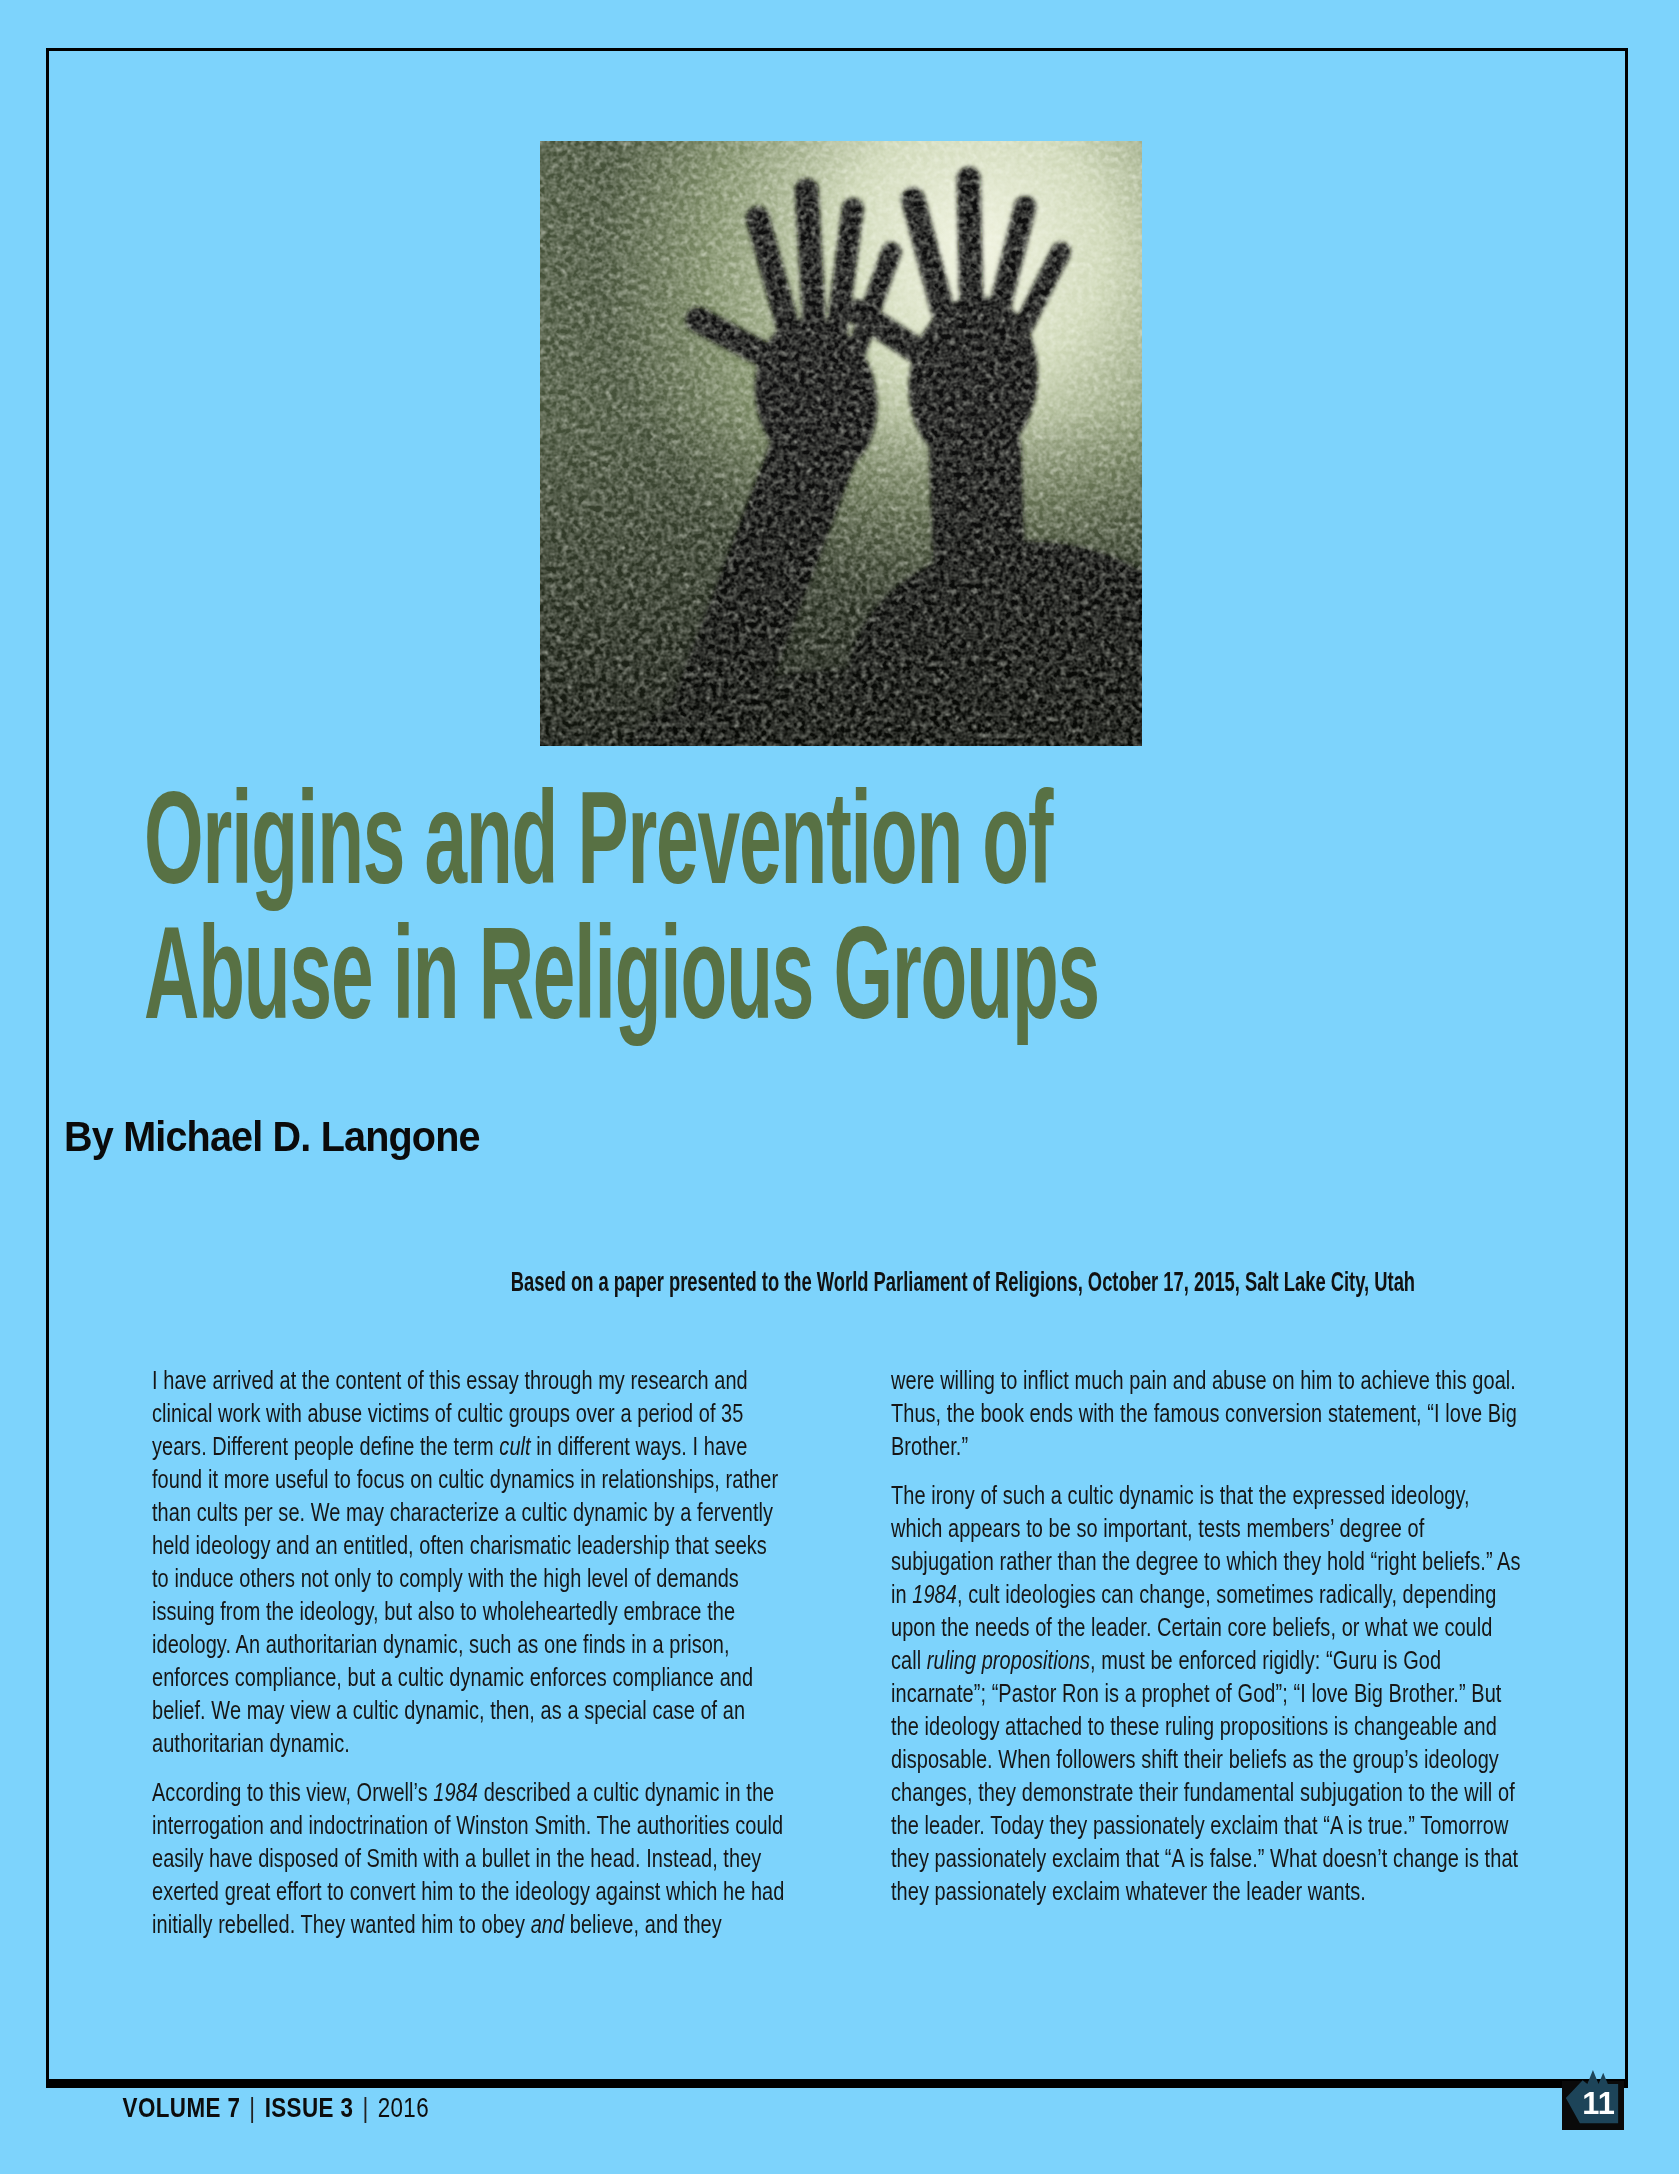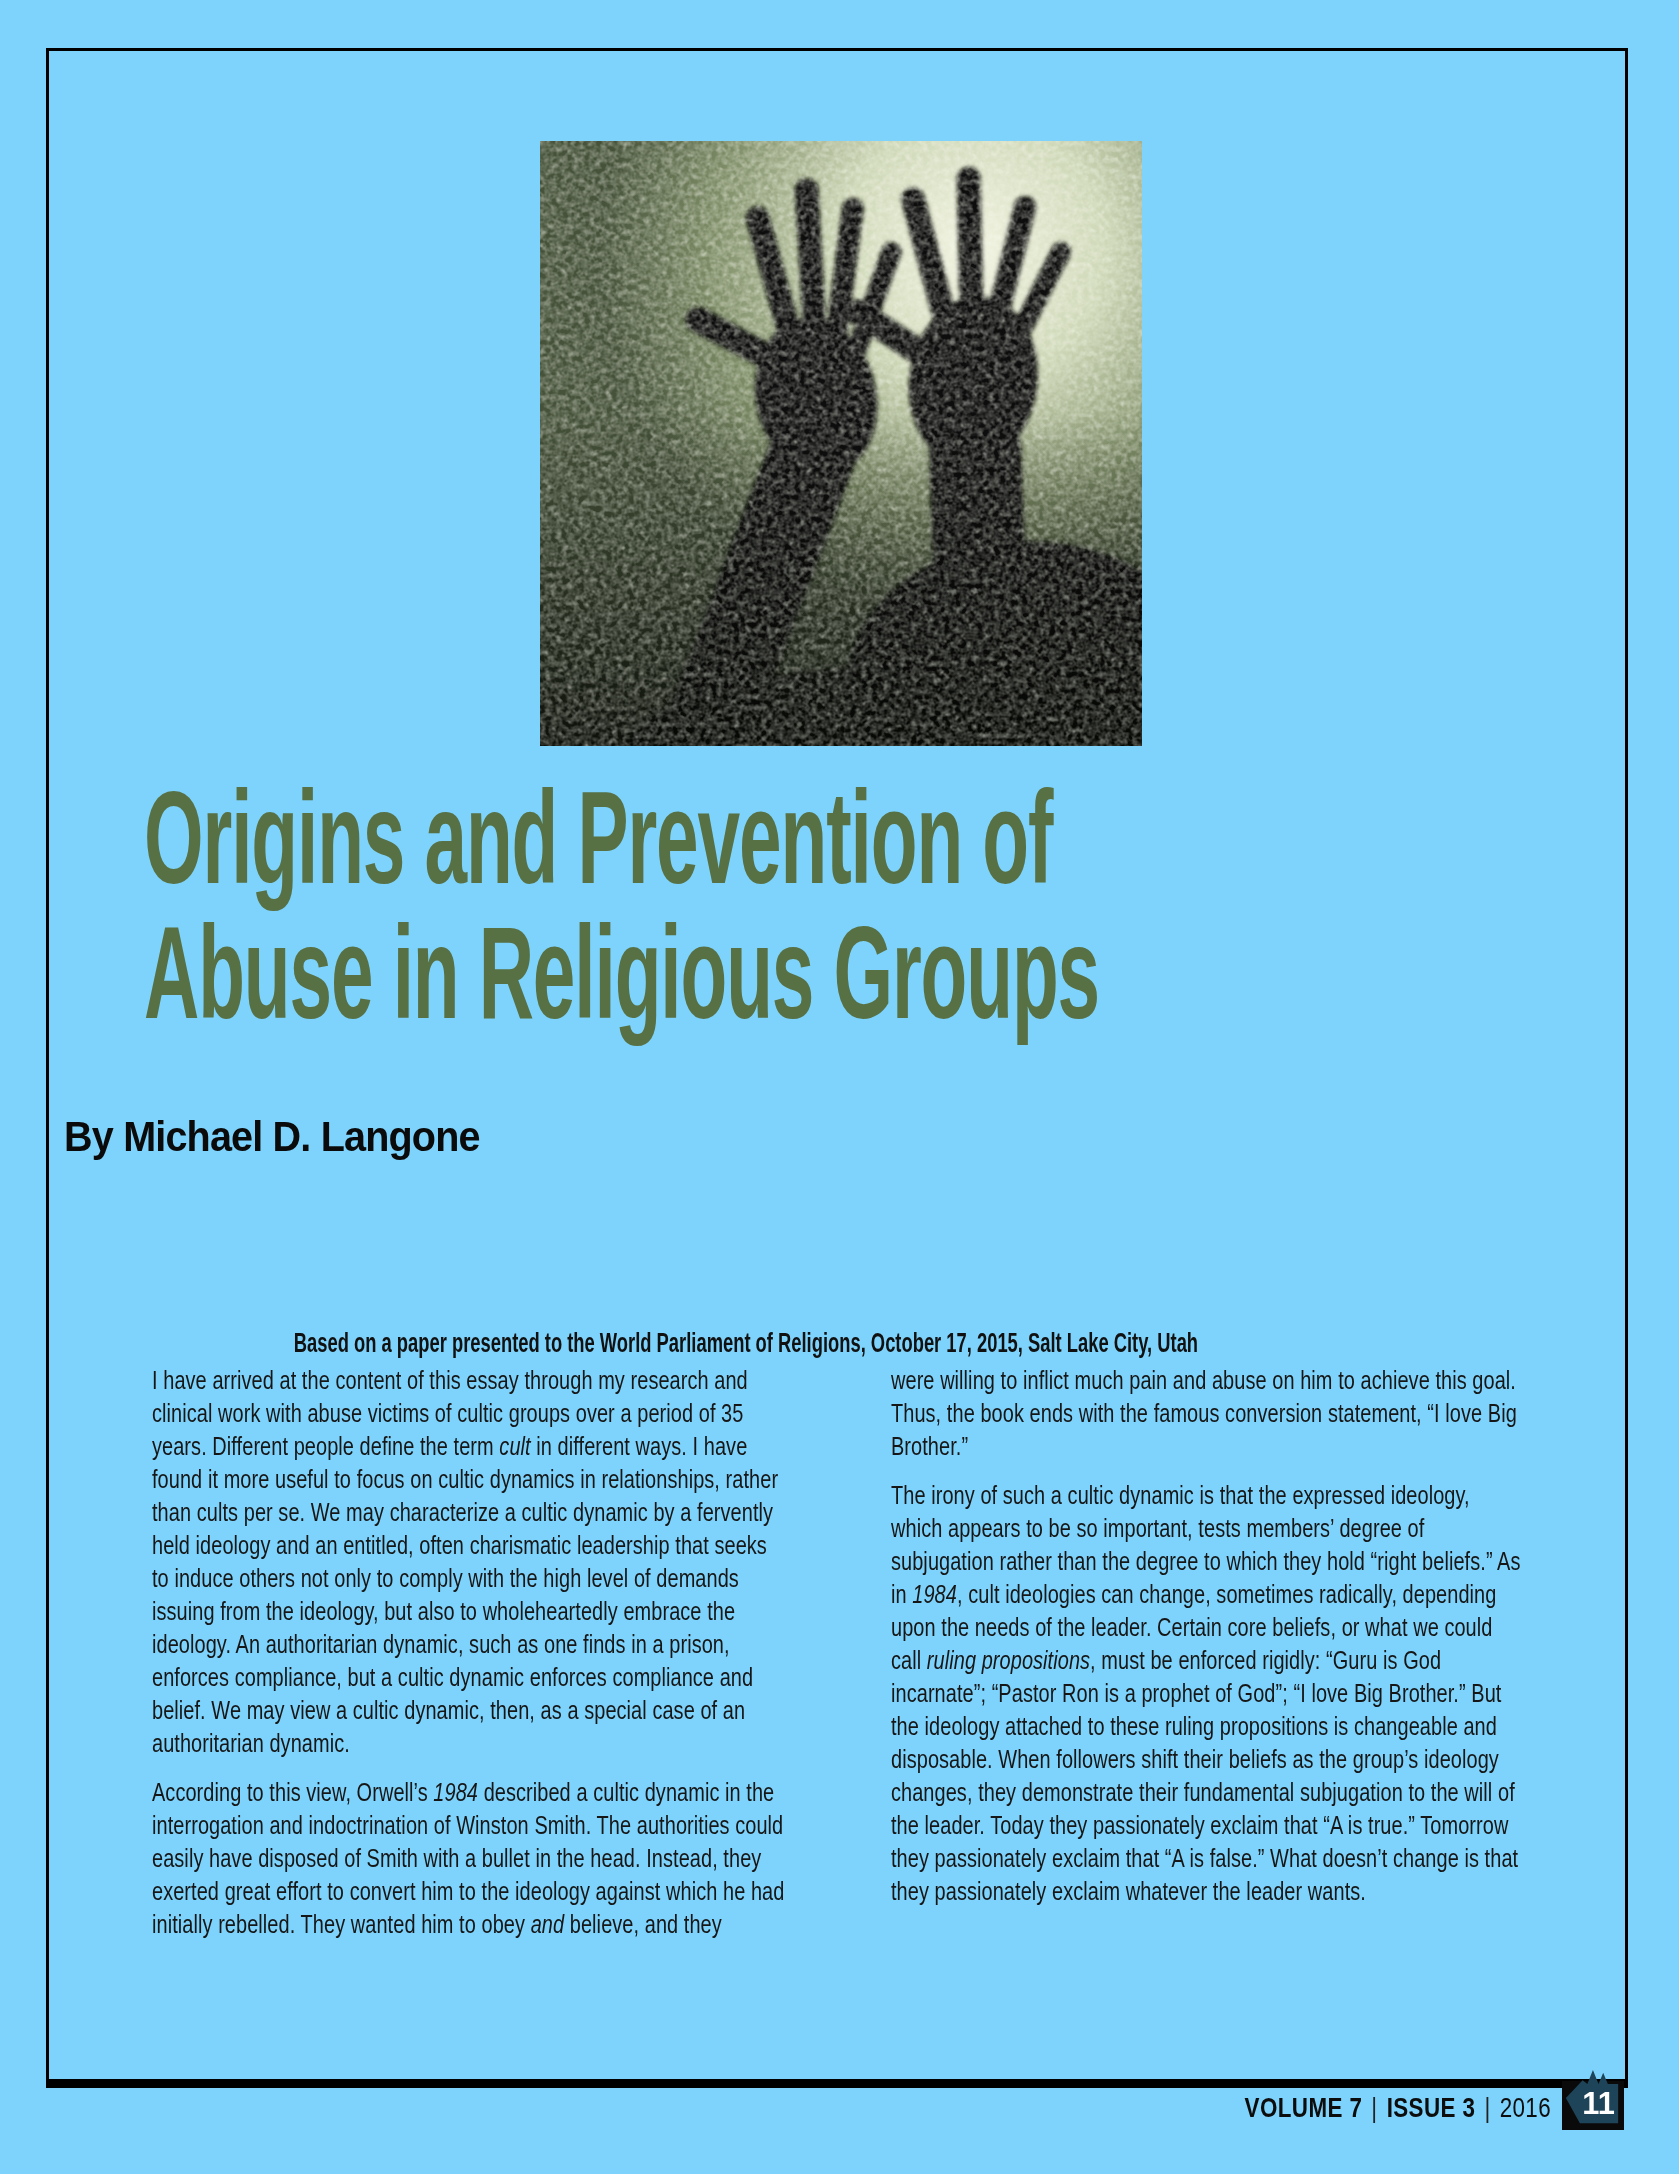"Based on a paper presented" .note-wrap { margin-left: 35px -> none; text-align: left -> right; top: 1328px -> 1267px }
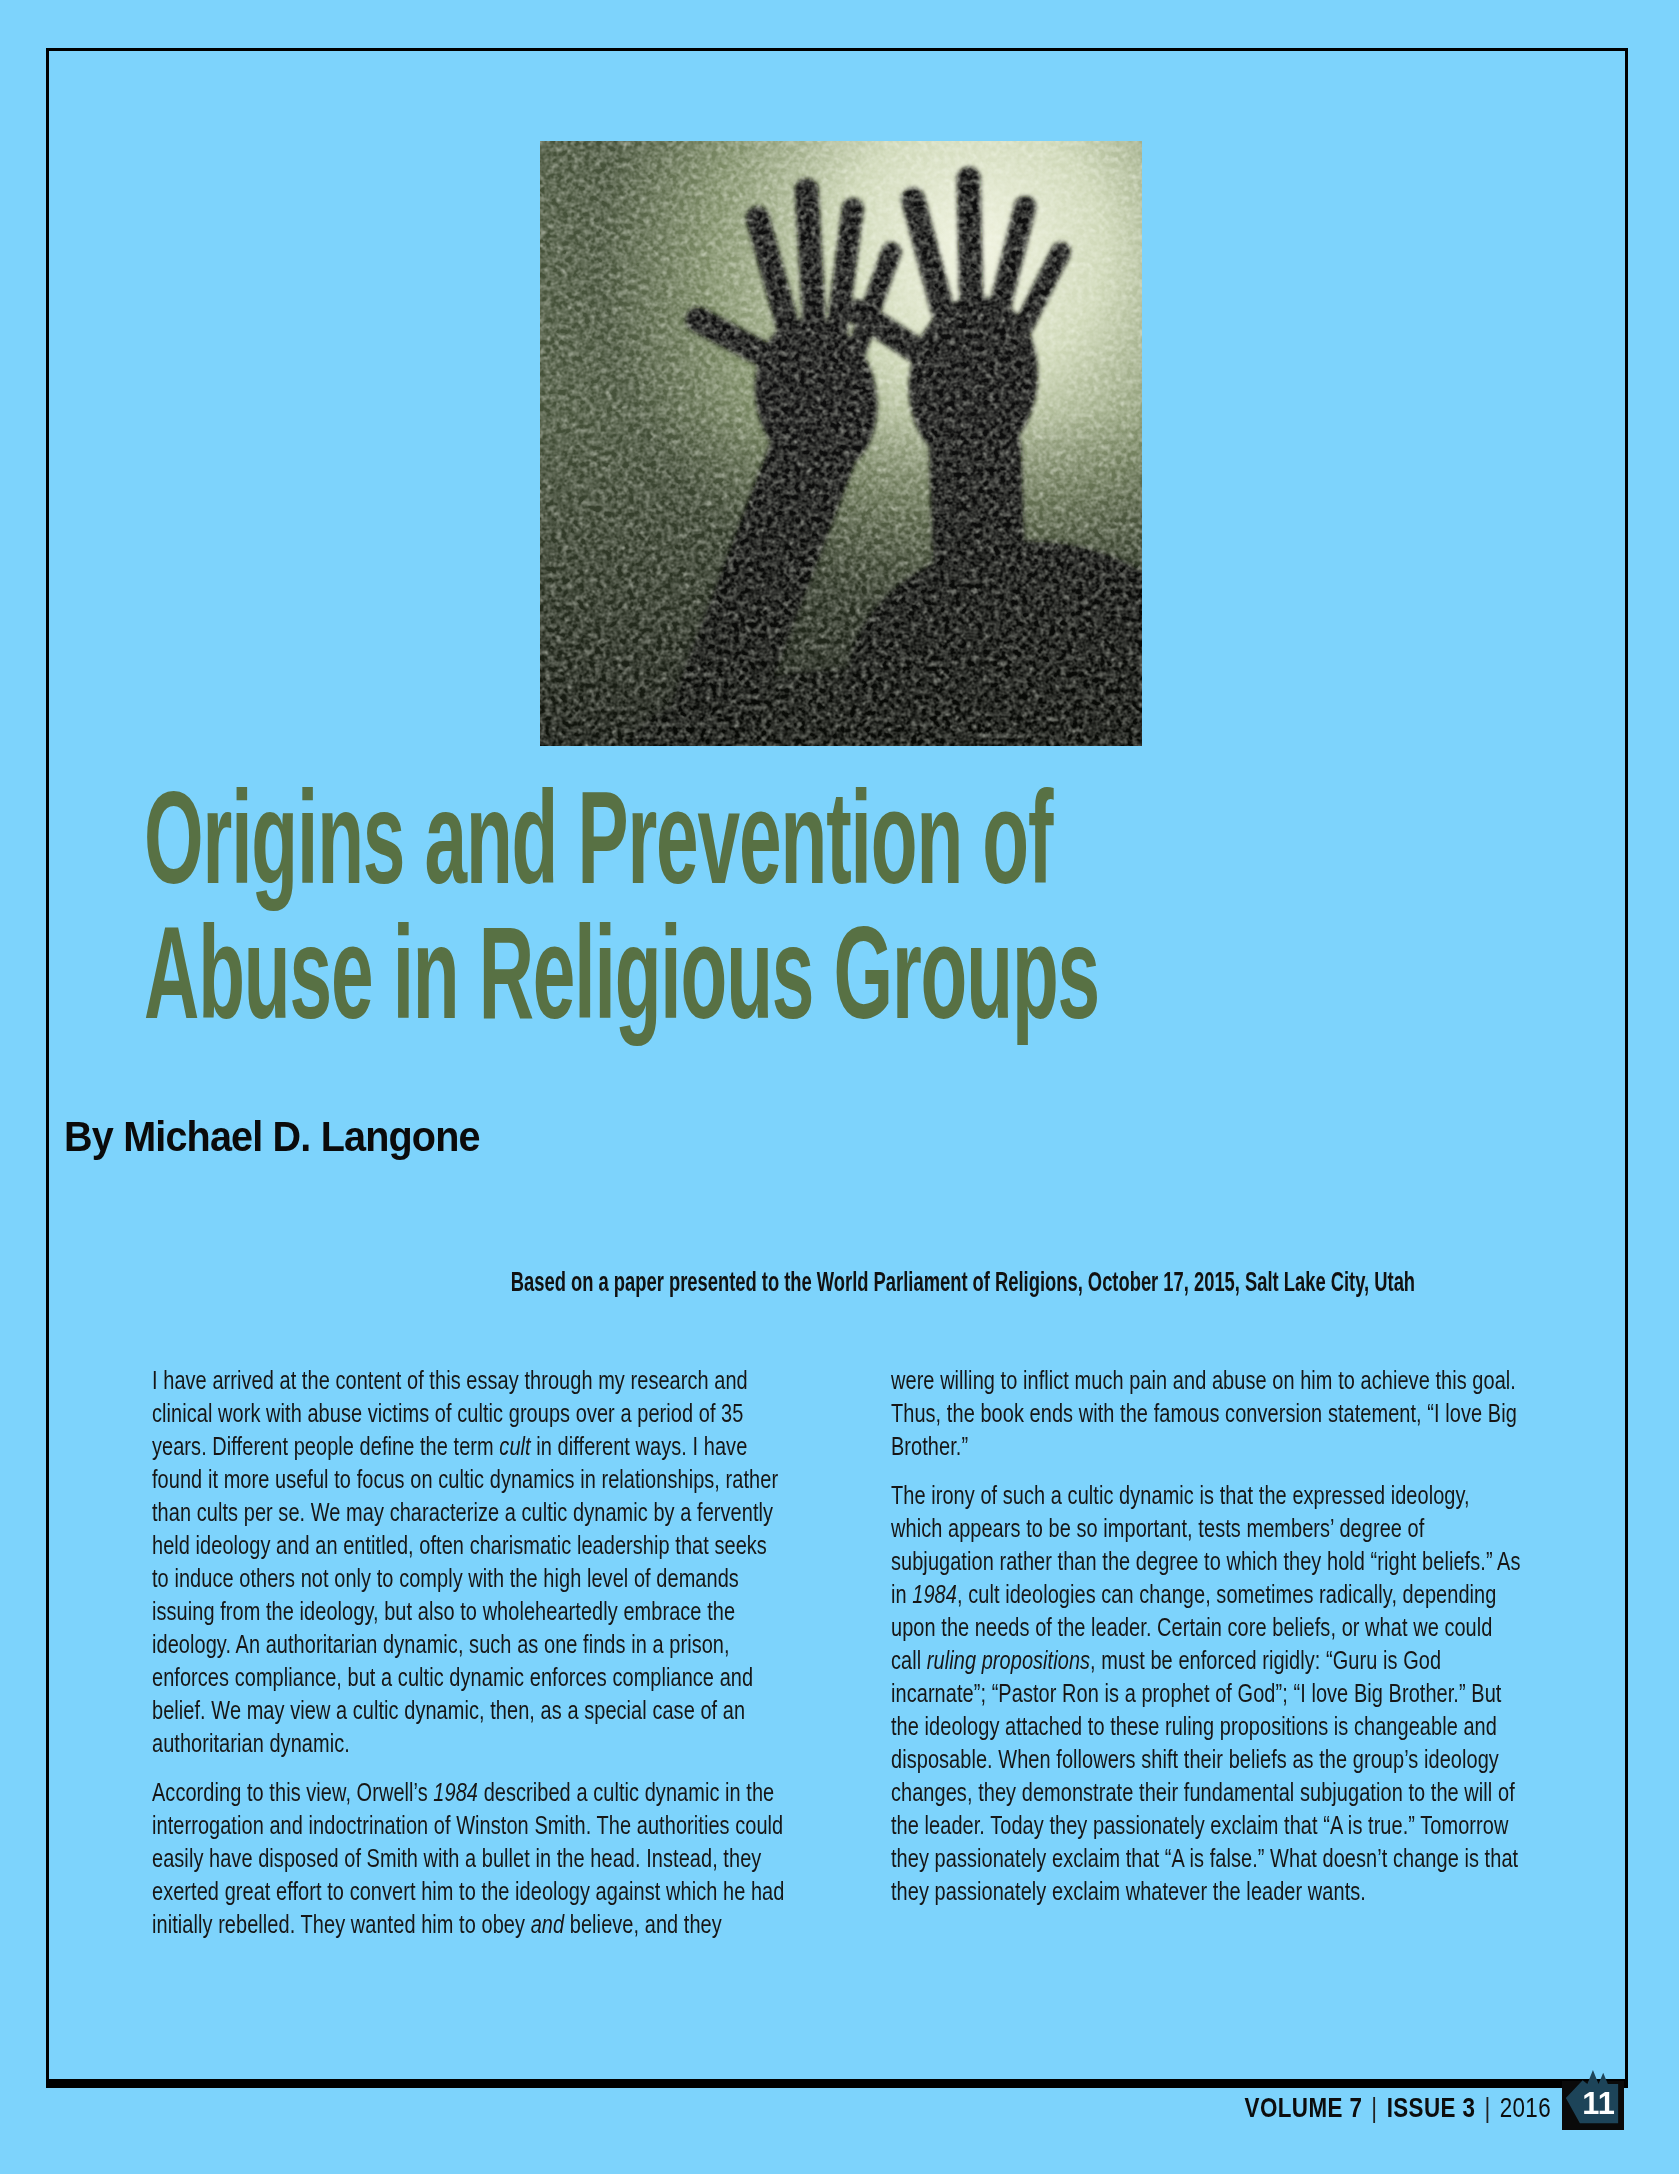"VOLUME 7 | ISSUE 3" .footer-line { text-align: right -> left }
